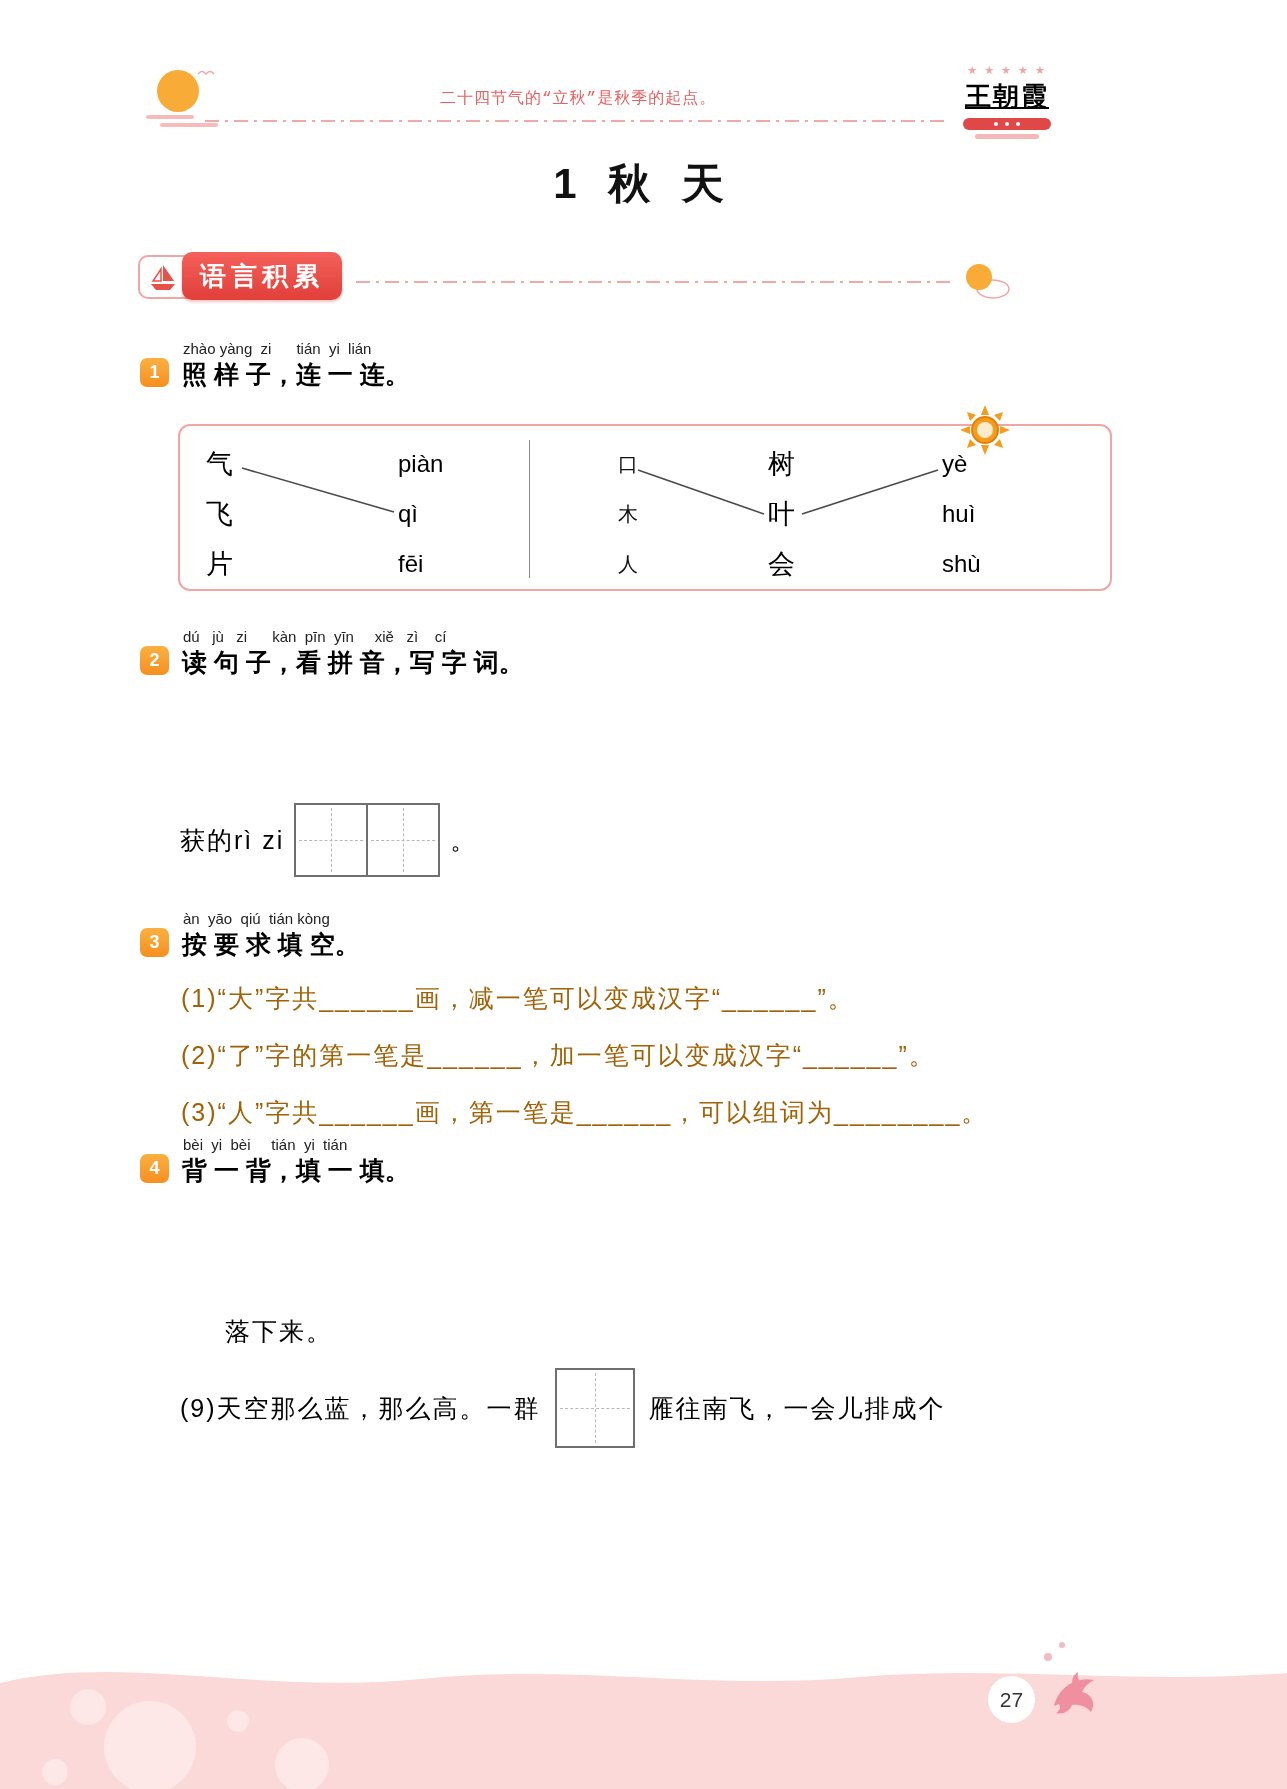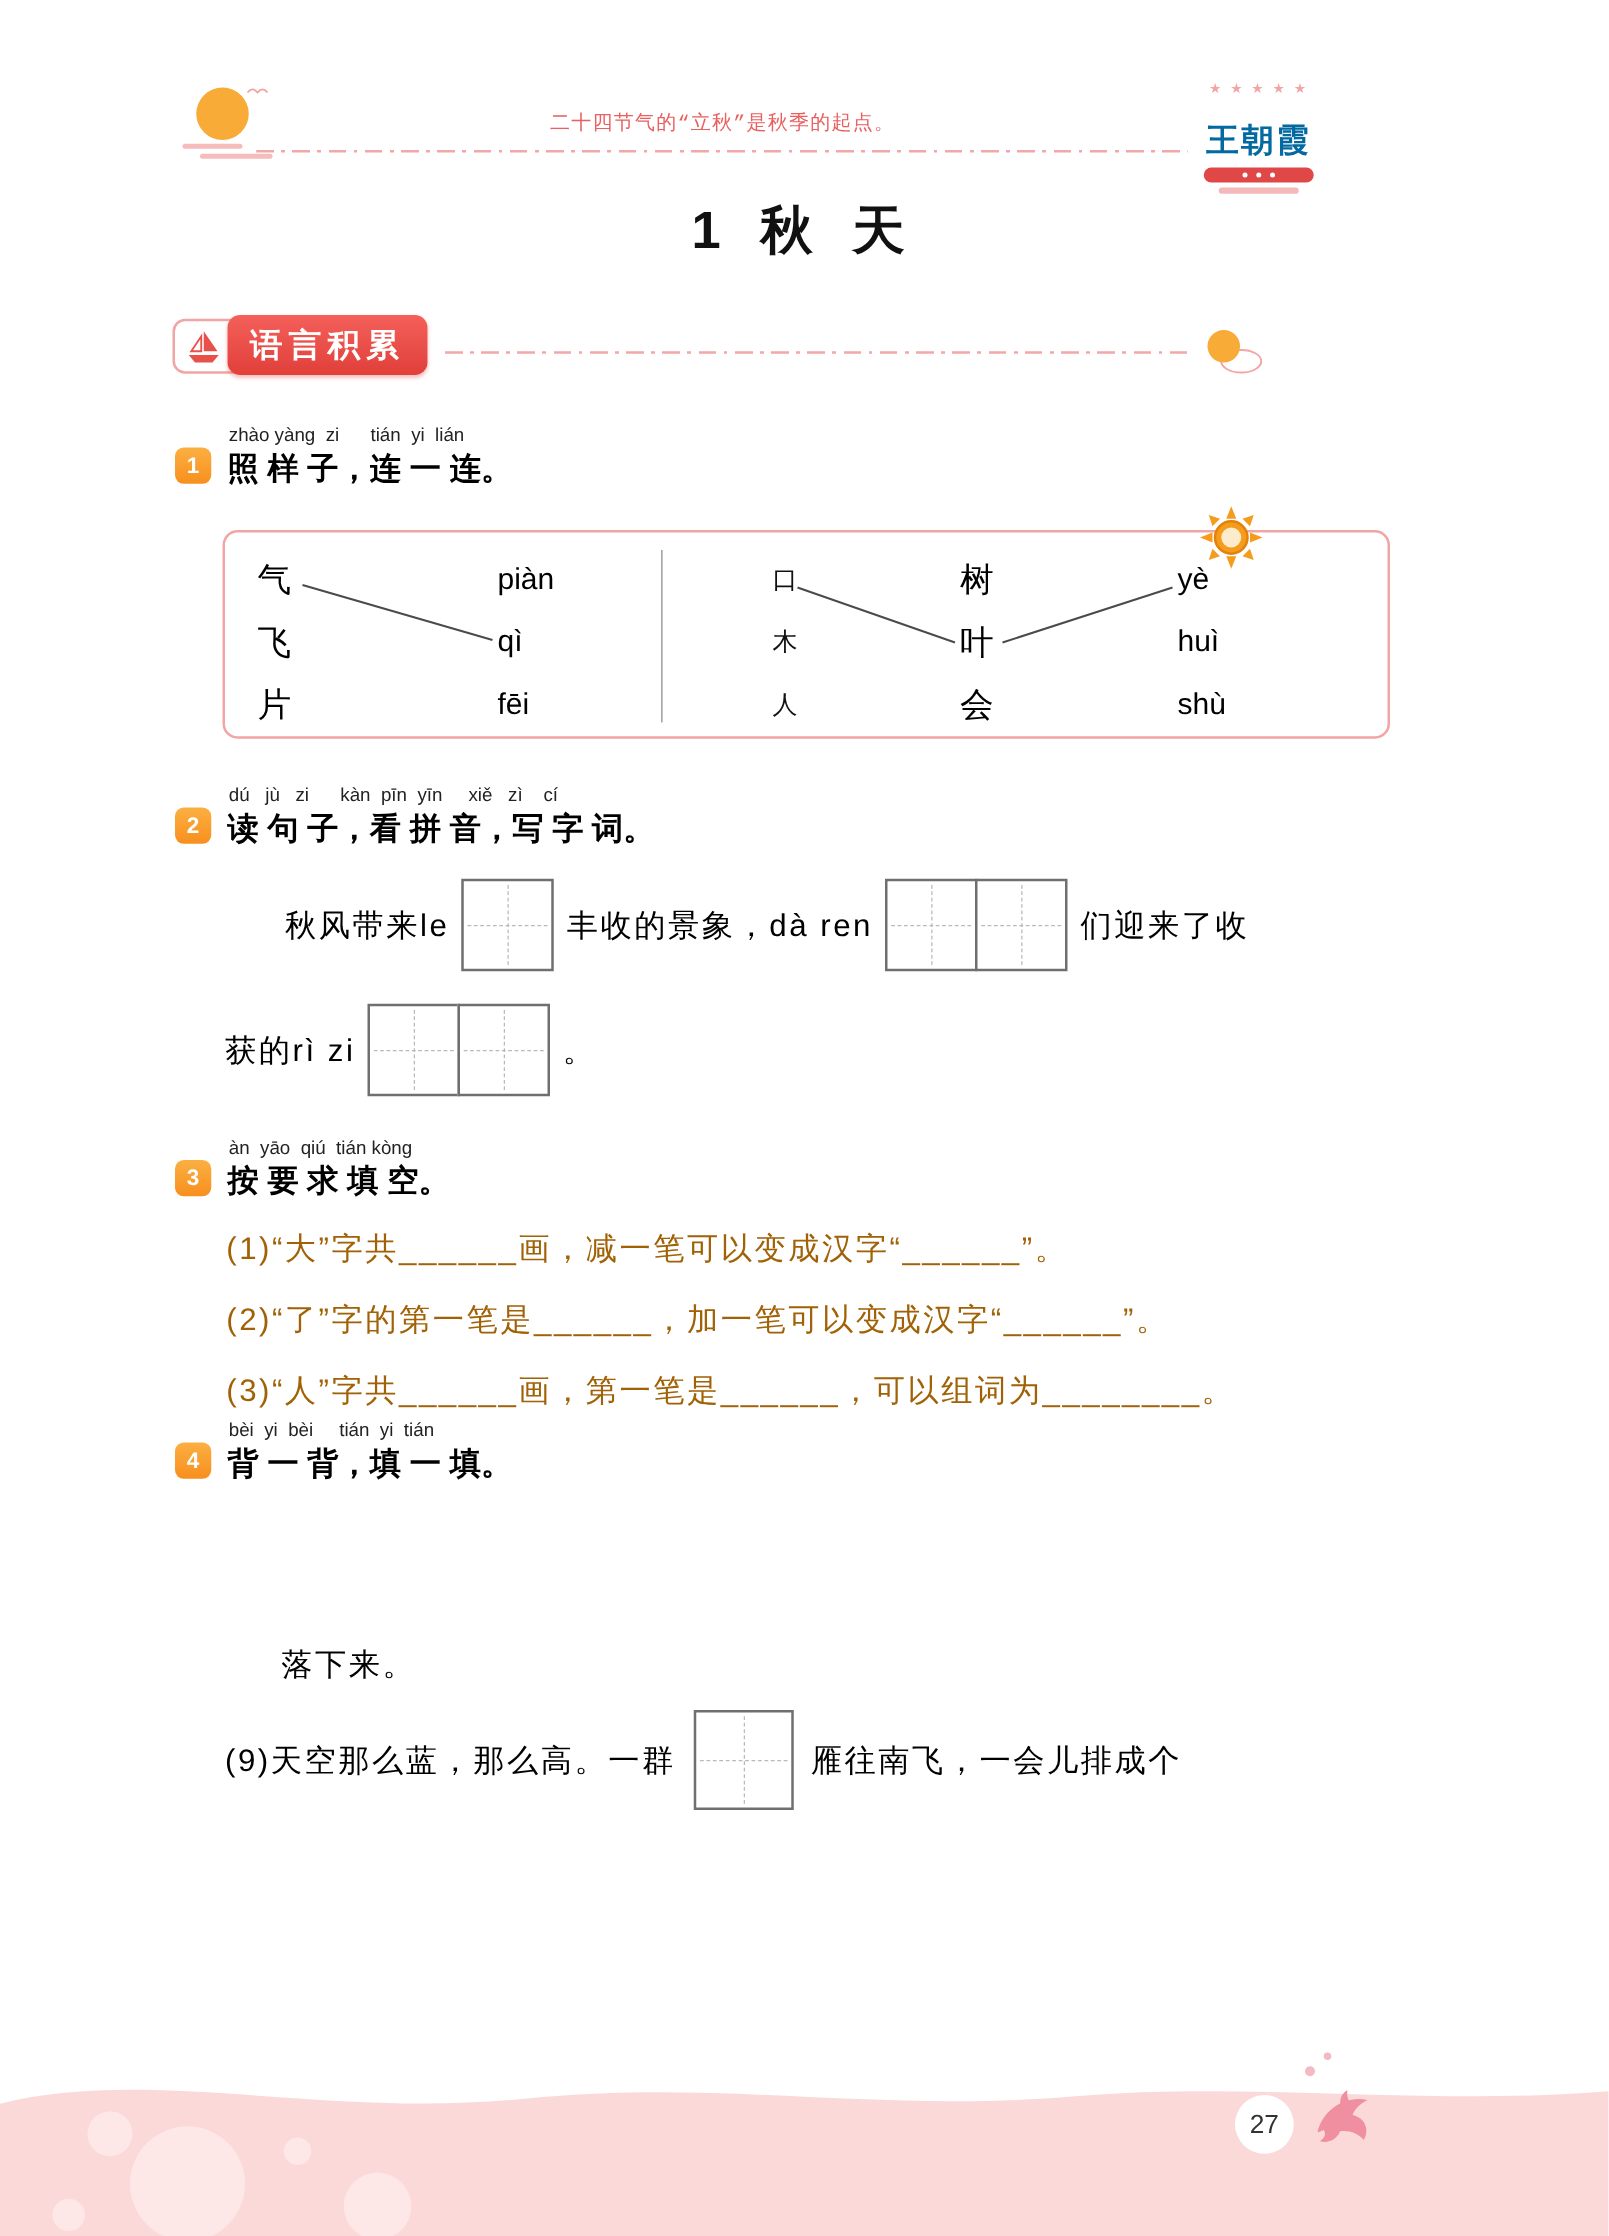"王朝霞" .logo-brand { color: #0369a1 -> #000000; margin-top: 18px -> 2px; text-decoration: none -> underline }
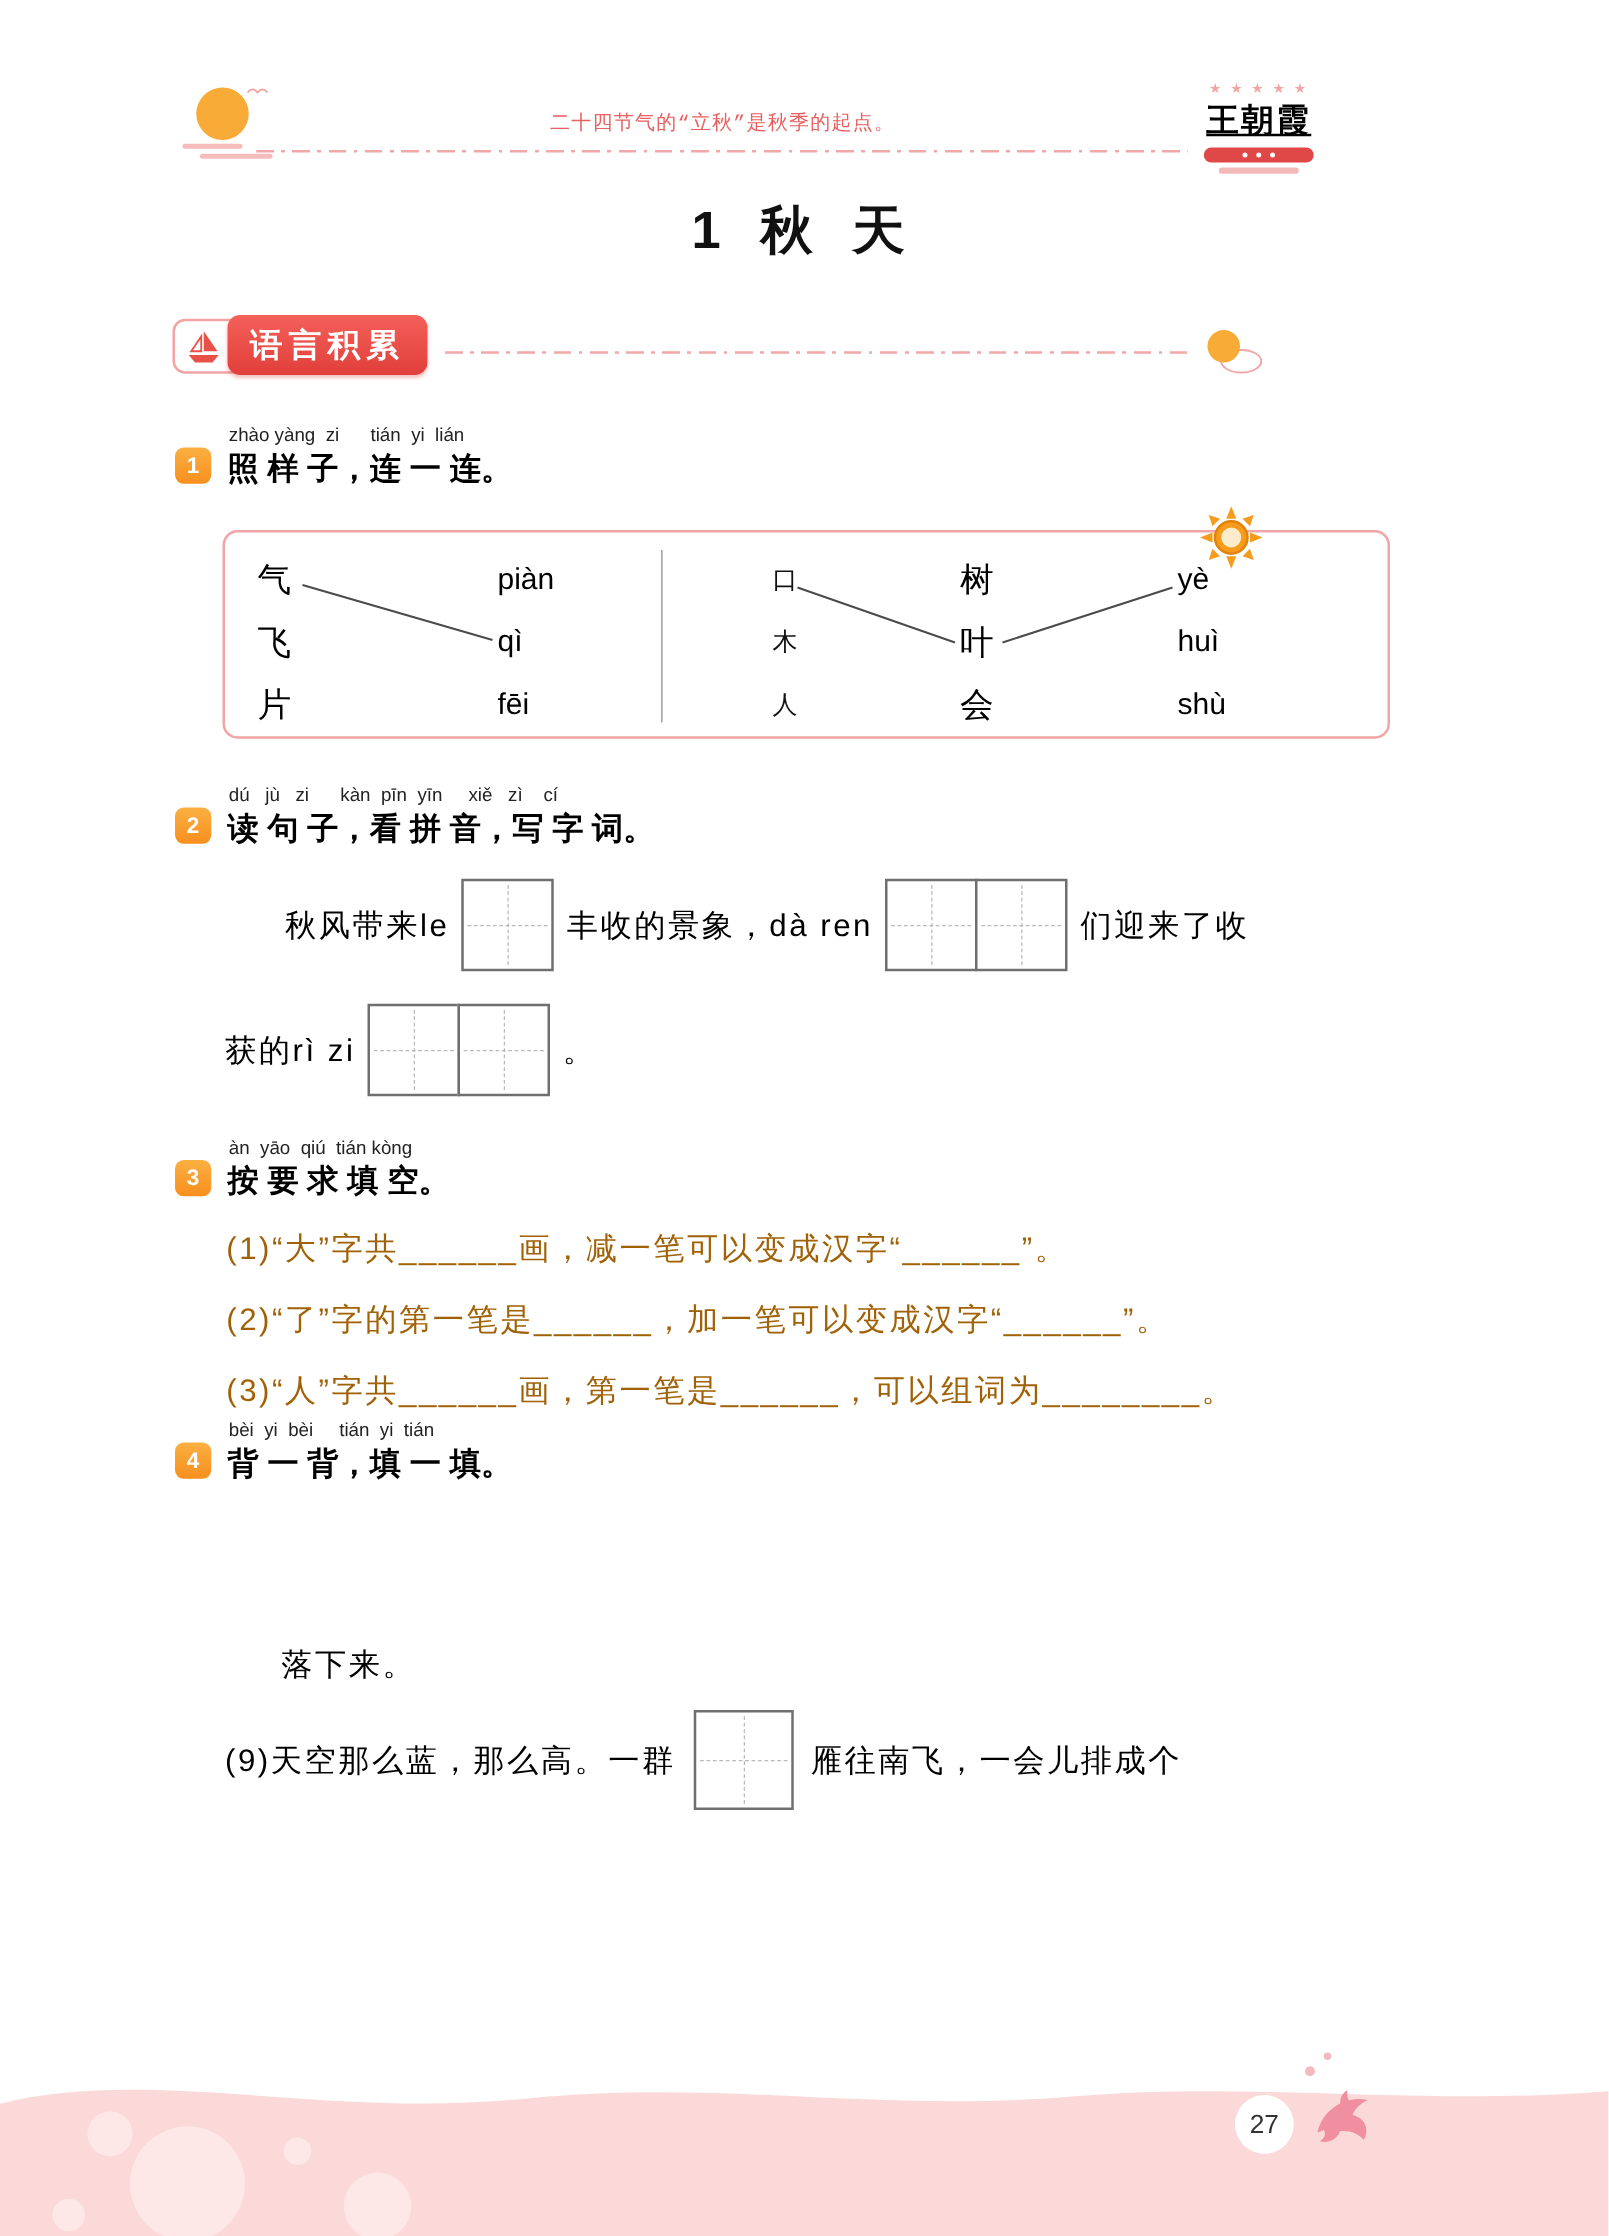"秋风带来le" div.abs { html: <div> <span>秋风带来le</span> <div></div> <span>丰收的景象，dà ren</span> <div> <div></div> <div></div> </div> <span>们迎来了收</span> </div> -> none }
